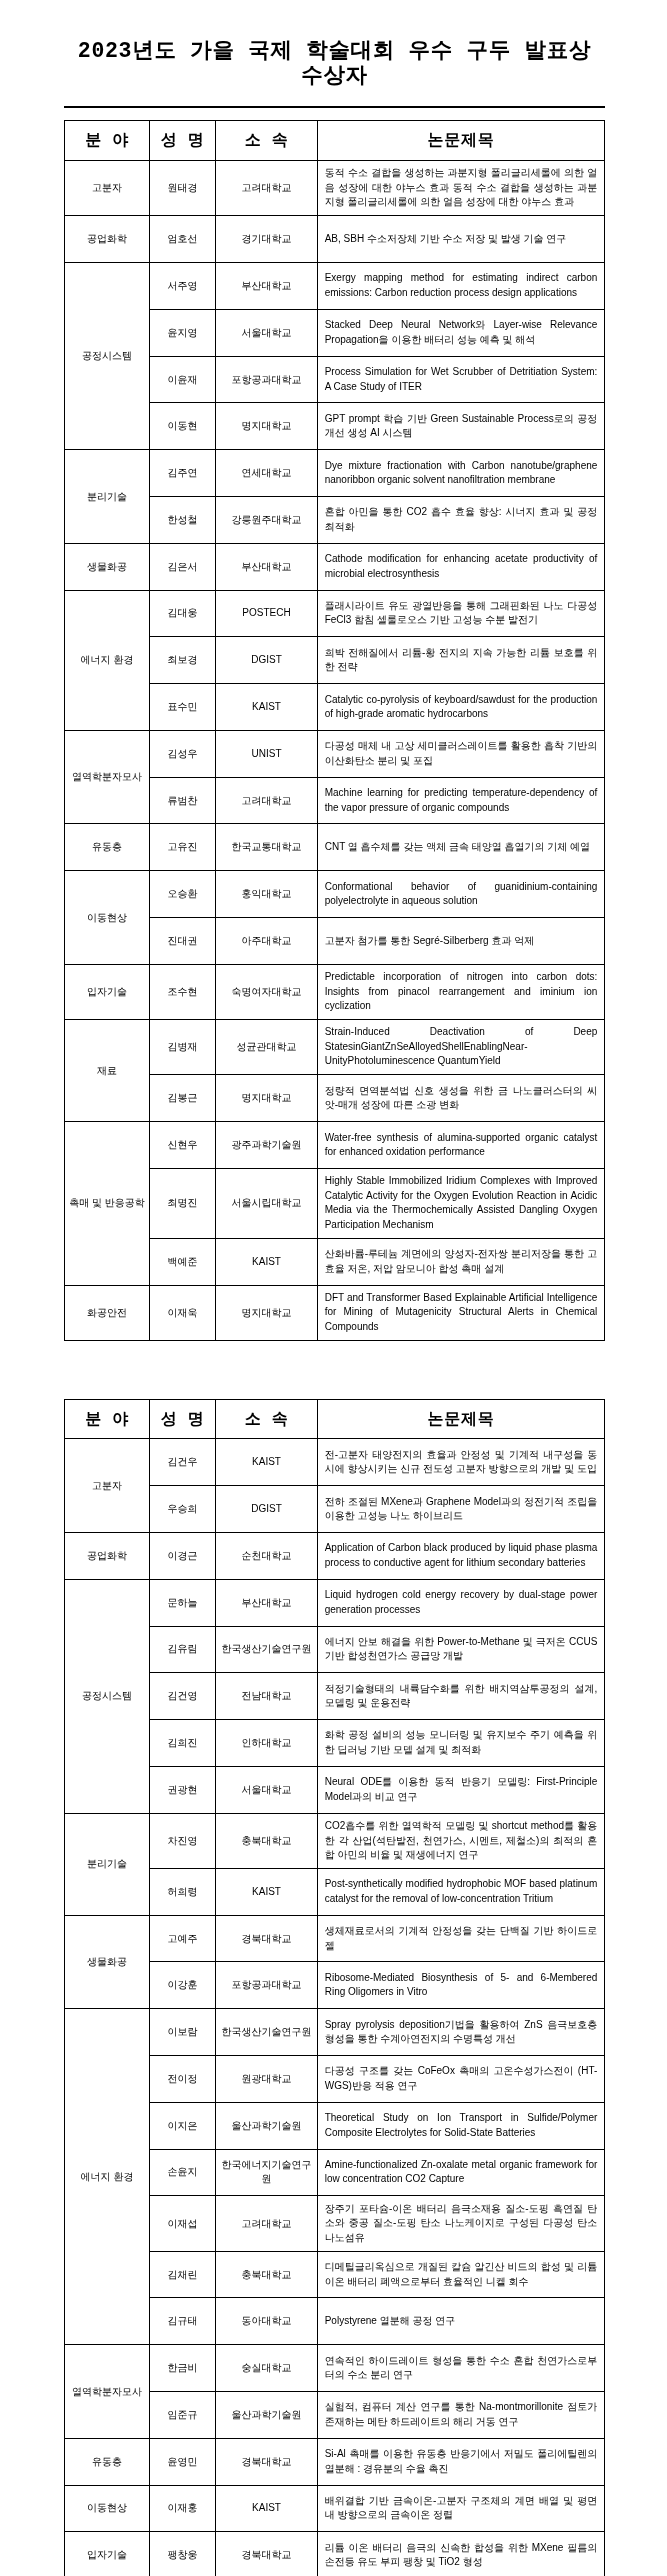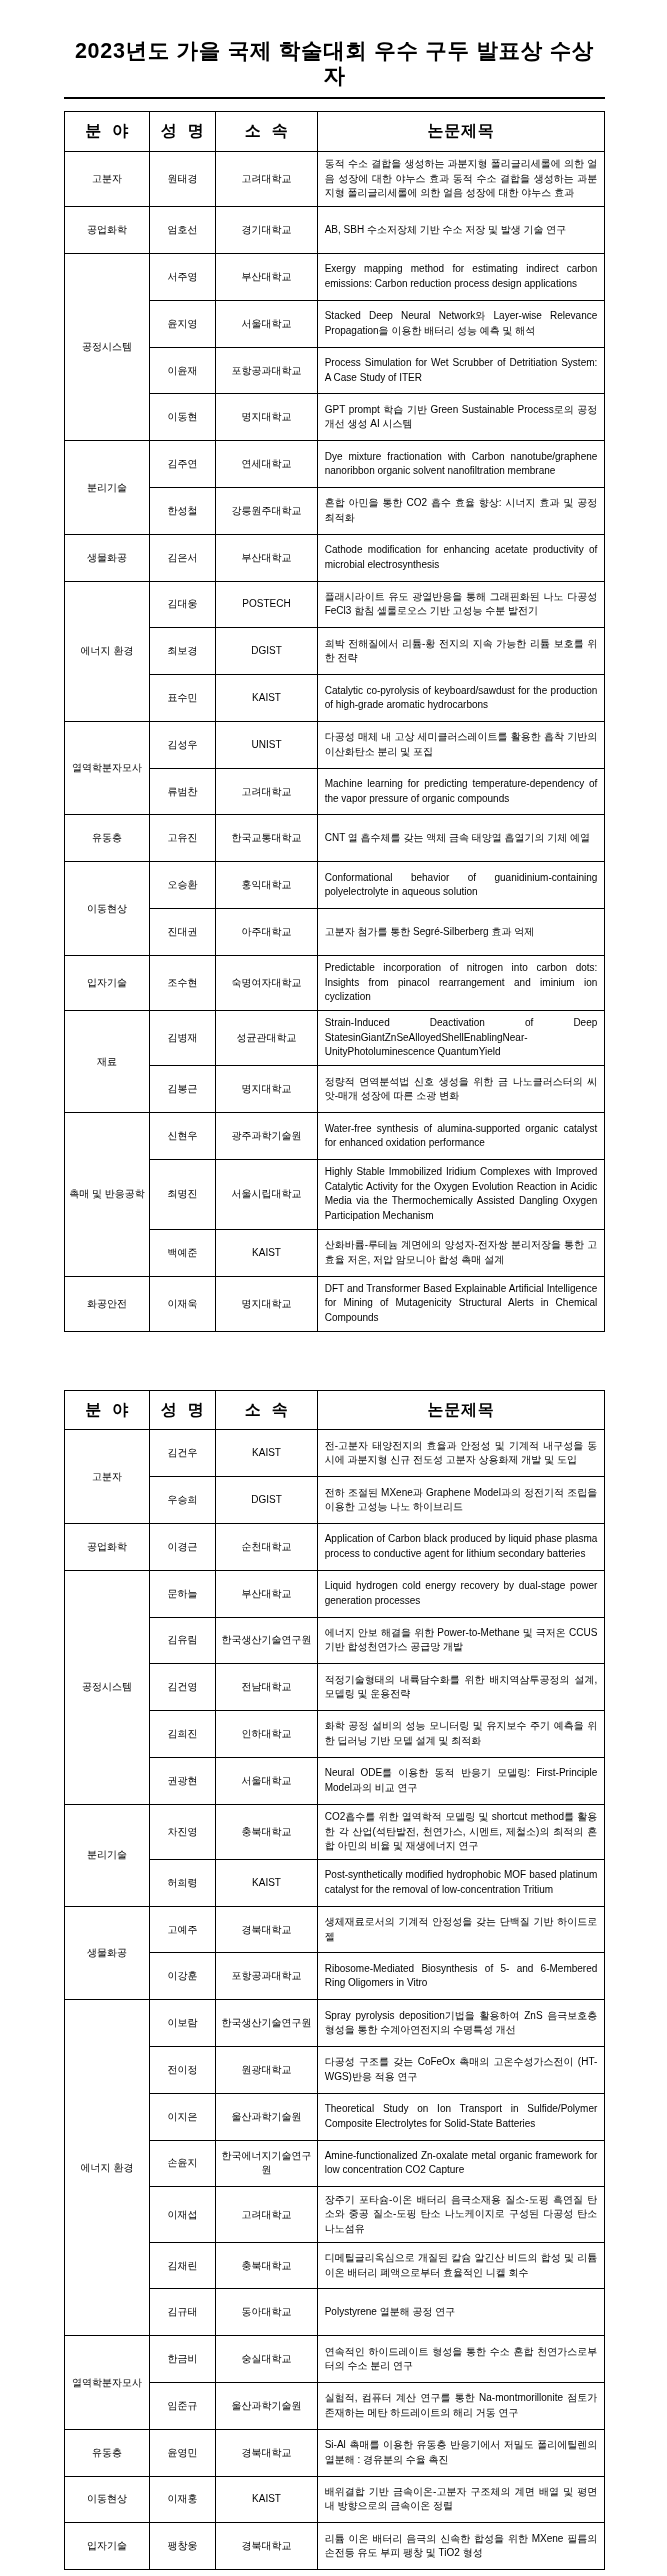"2023년도 가을 국제 학술대회 우수" .doc-title .title-text { font-family: none -> Liberation Mono, monospace; padding-bottom: 9px -> 18px }
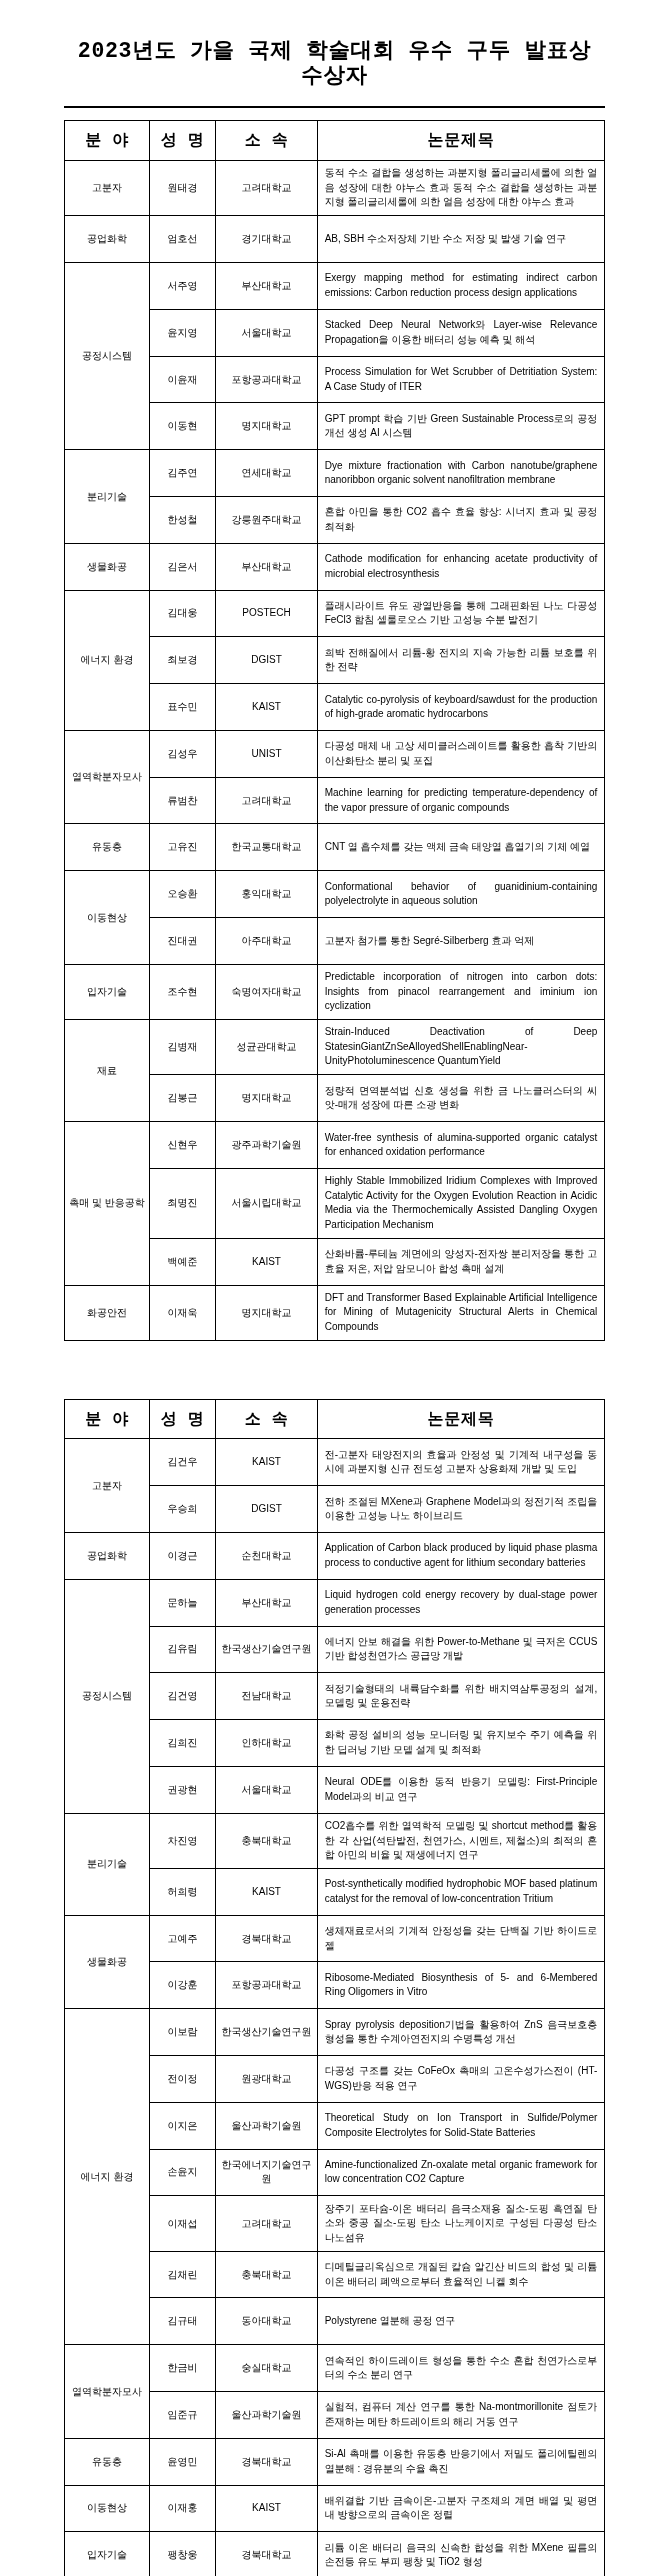"전-고분자 태양전지의 효율과 안정성 및" td.cell-paper { text: 과분지형 신규 전도성 고분자 상용화제 -> 향상시키는 신규 전도성 고분자 방향으로의 }
